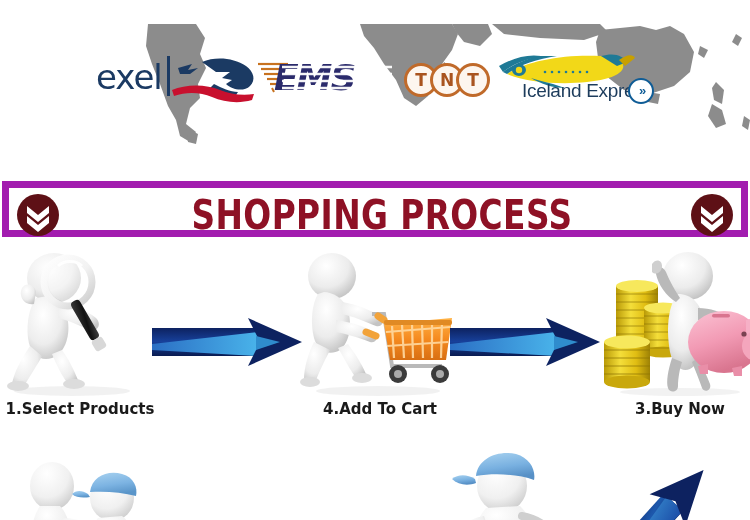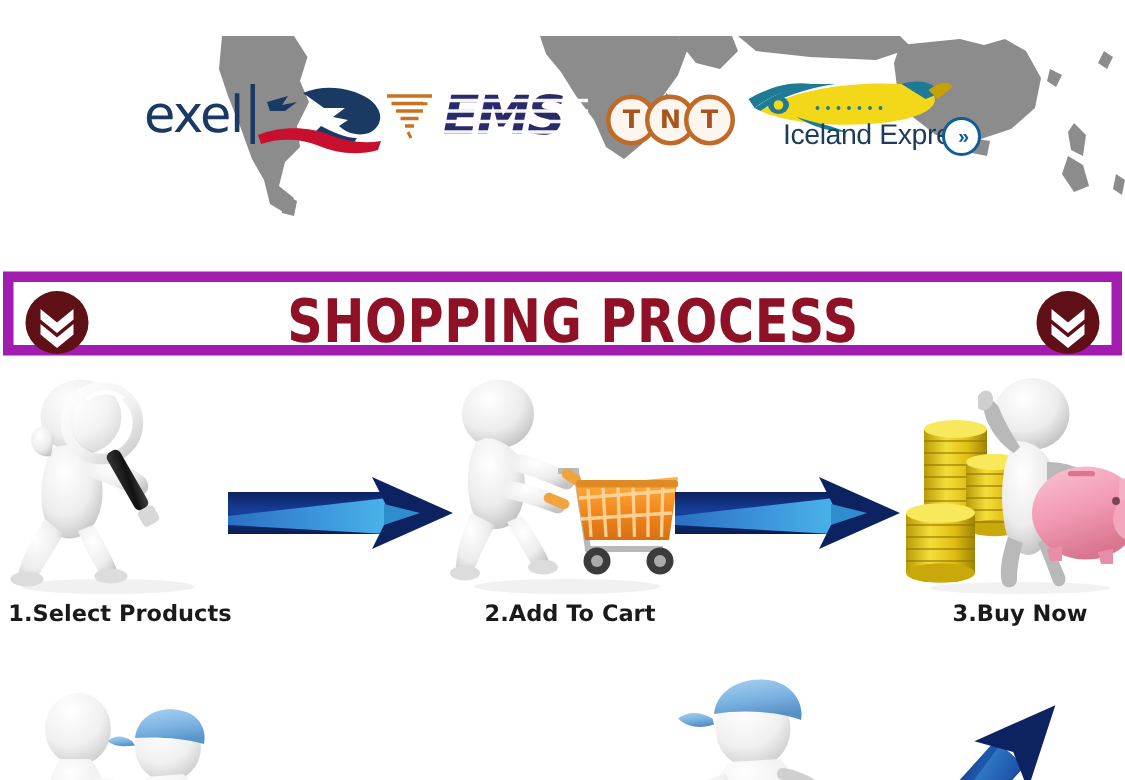"EMS" .ems-text { left: 37px -> 16px }
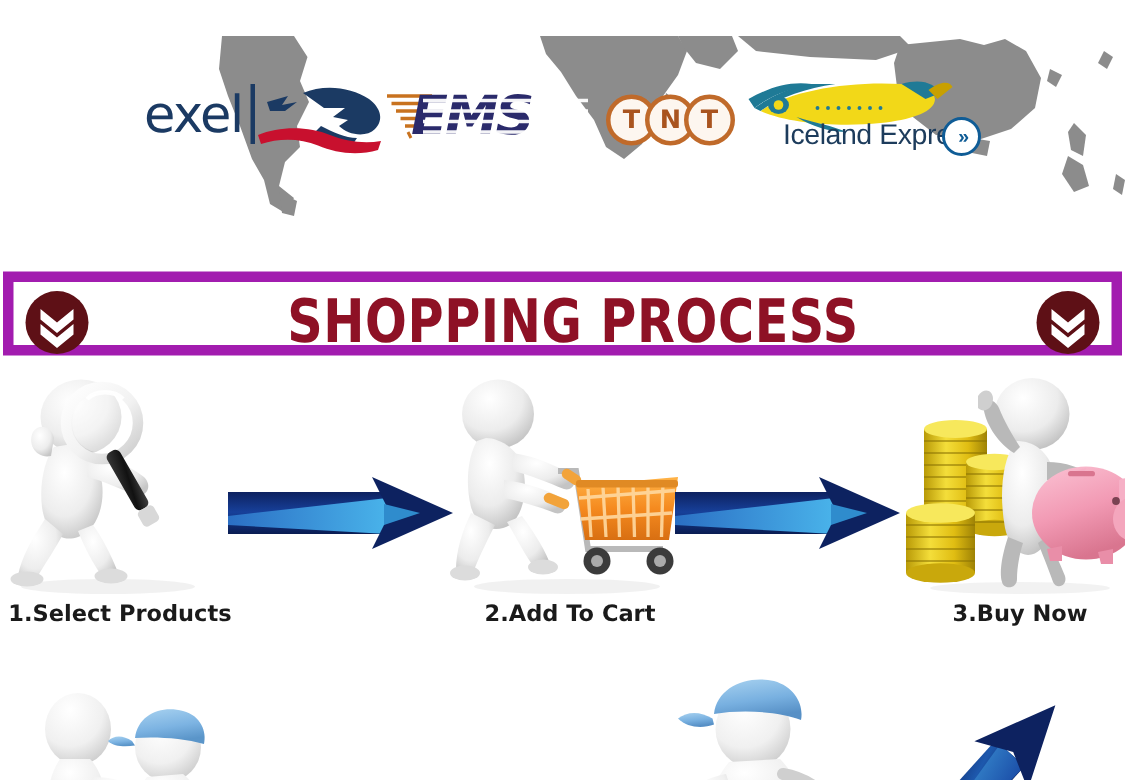"2.Add To Cart" div.step-label { text: 2.Add -> 4.Add }
